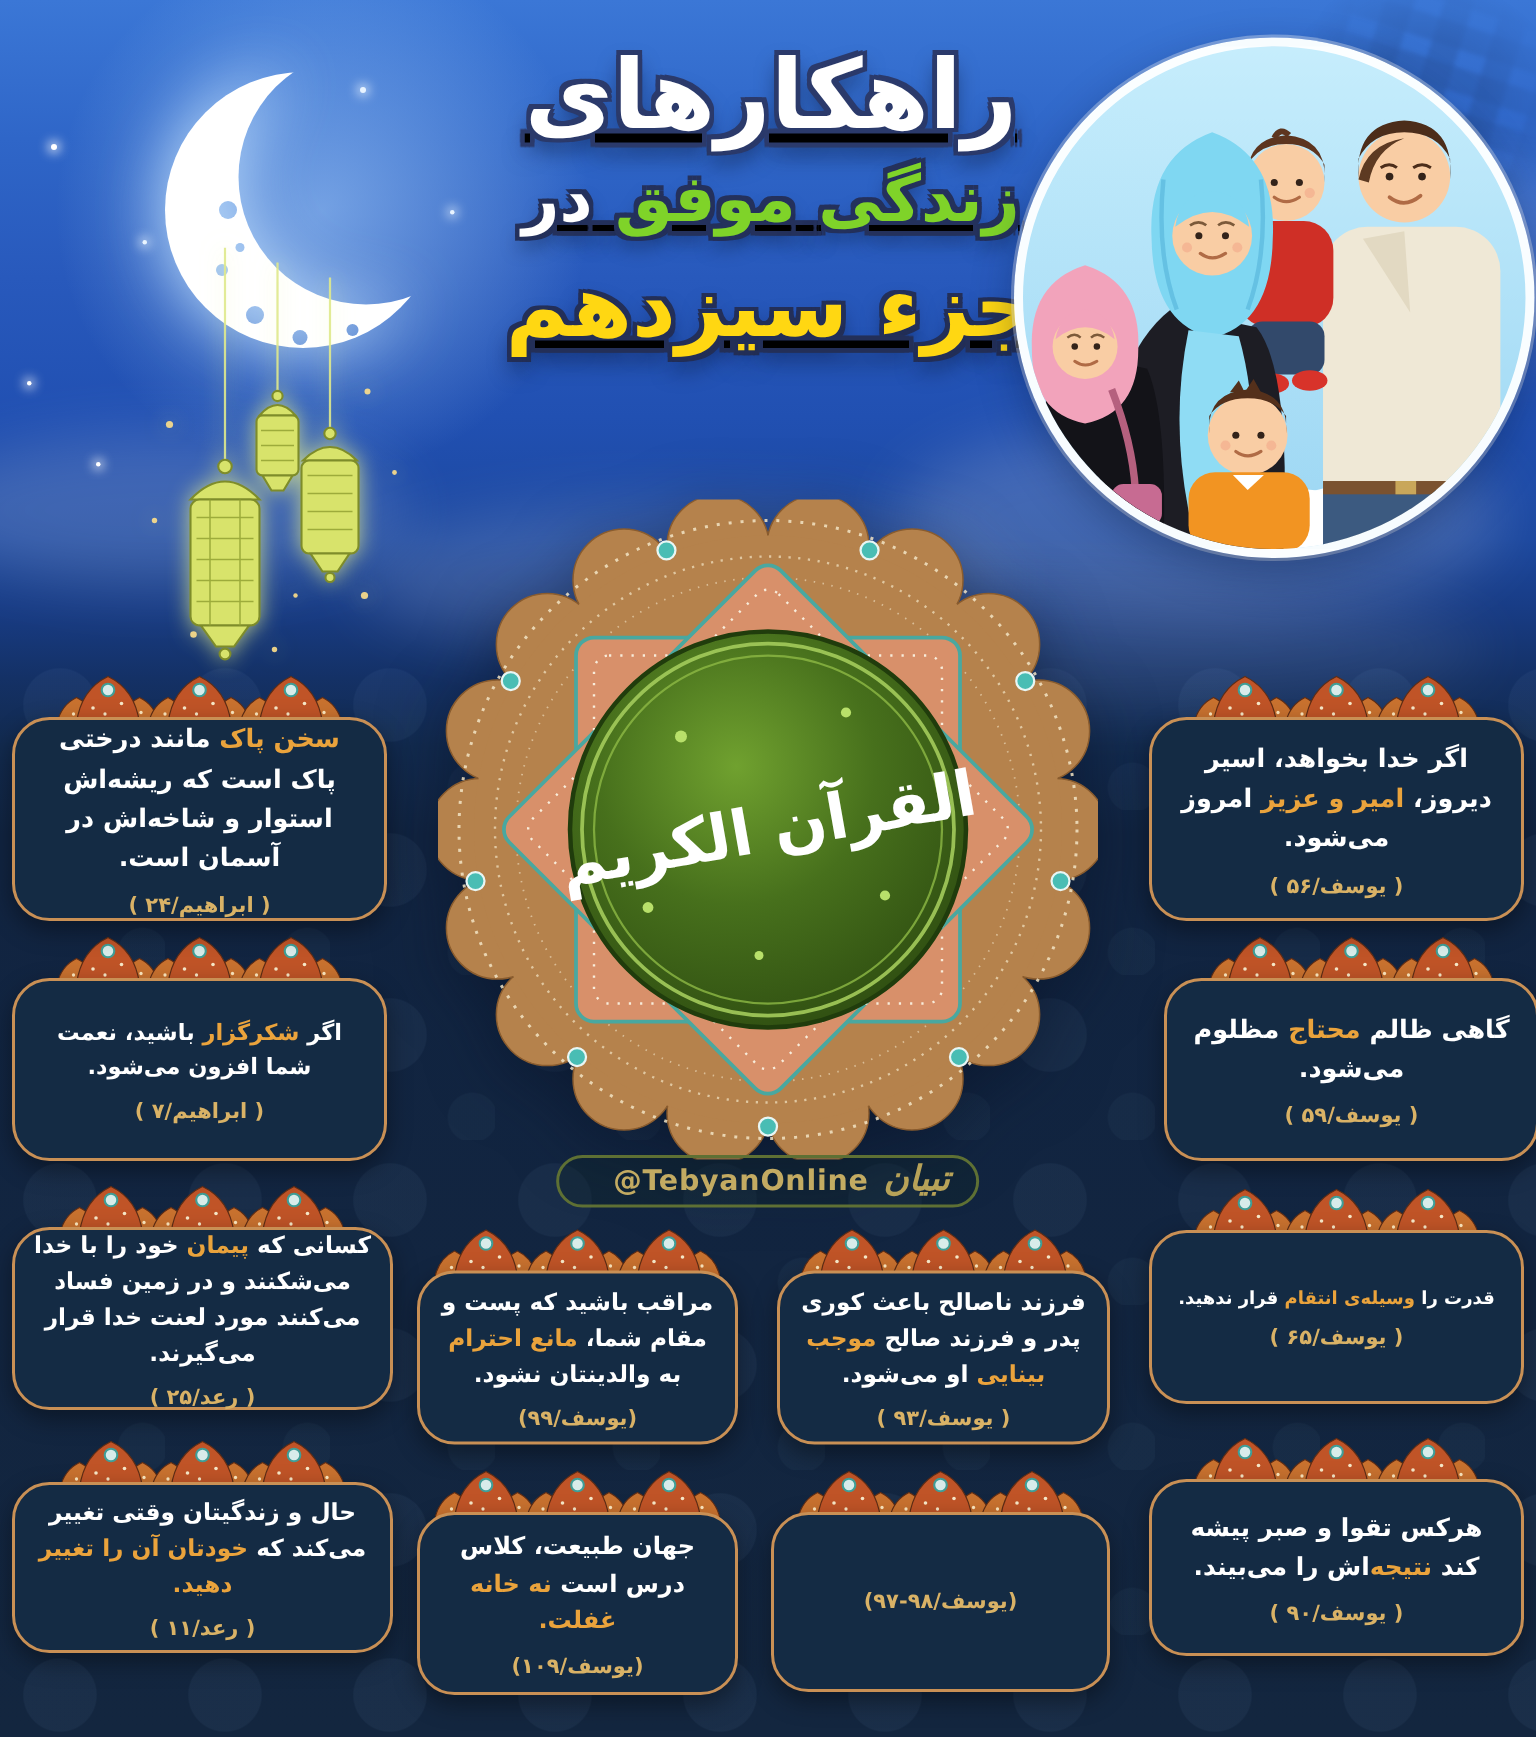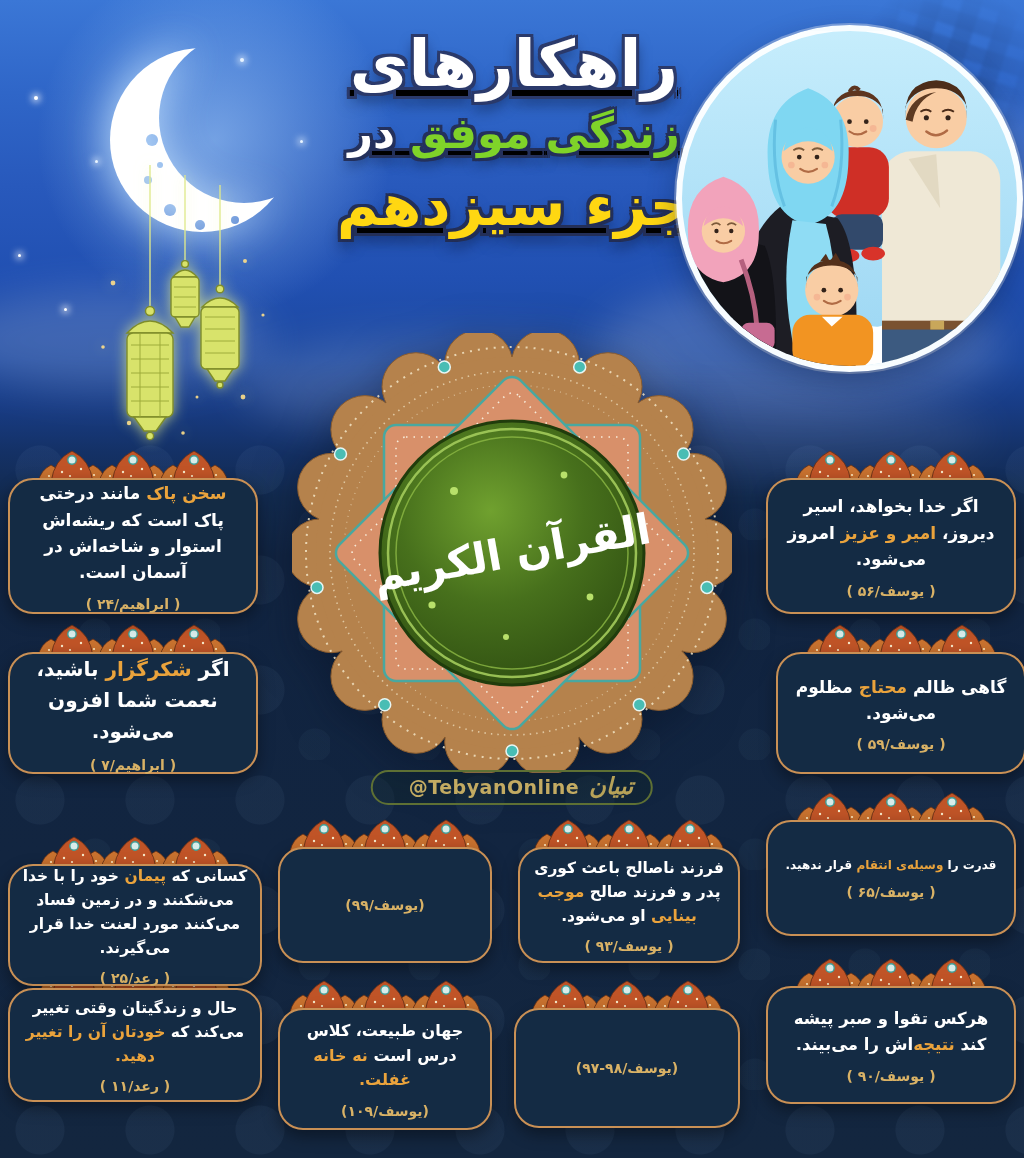"اگر شکرگزار باشید، نعمت شما" div.card-text { font-size: 20px -> 15px }
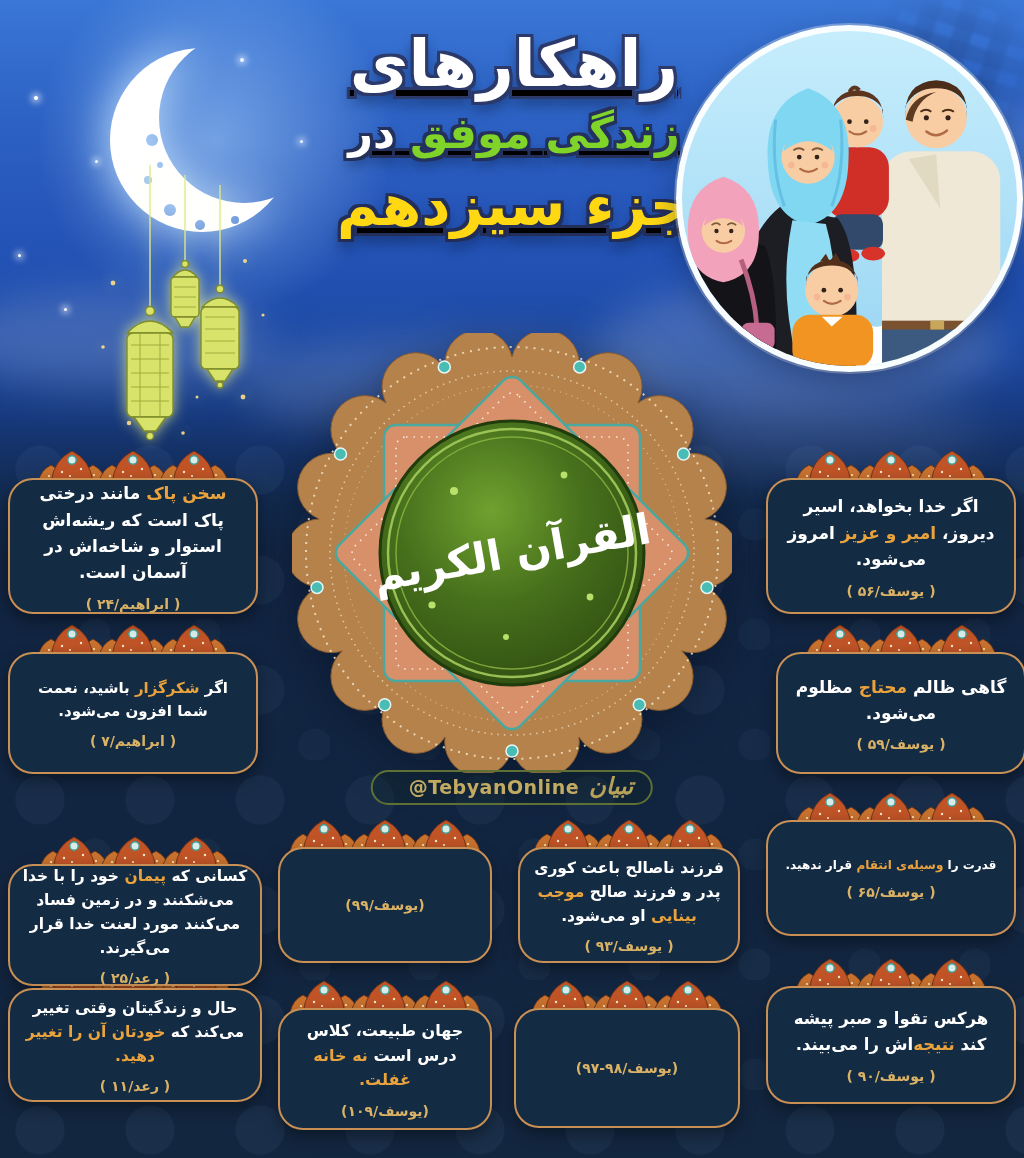"کسانی که پیمان خود را" div.card { top: 864px -> 818px }
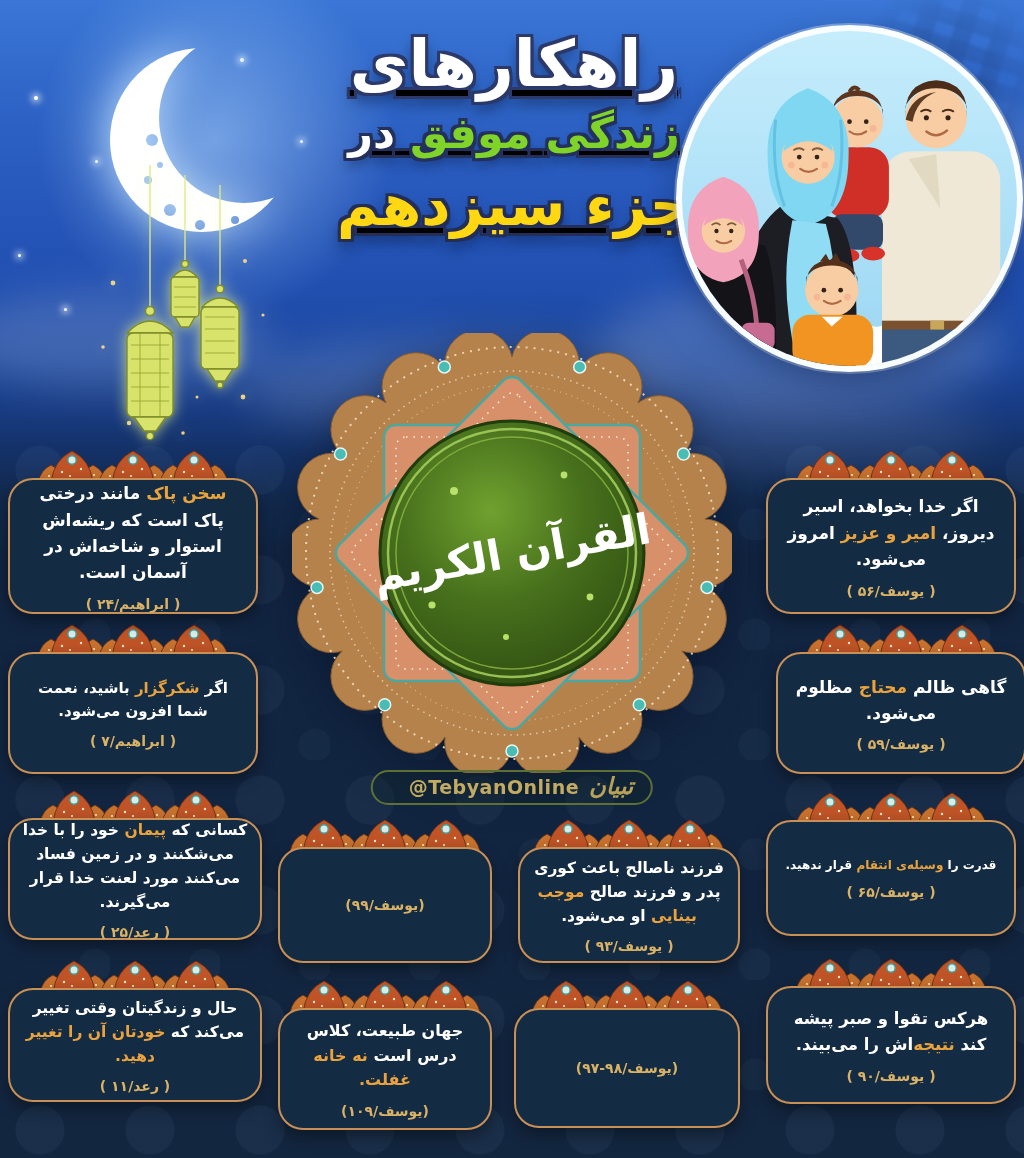"مراقب باشید که پست و" div.card-text { html: none -> <div><span>مراقب باشید که پست و مقام شما، </span><span>مانع احترام</span><span> به والدینتان نشود.</span></div> }
